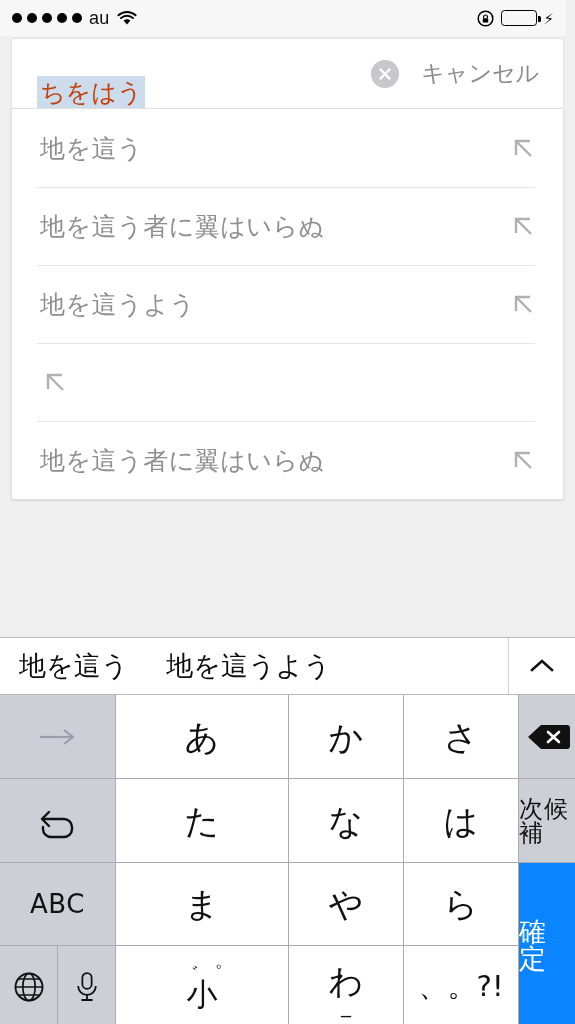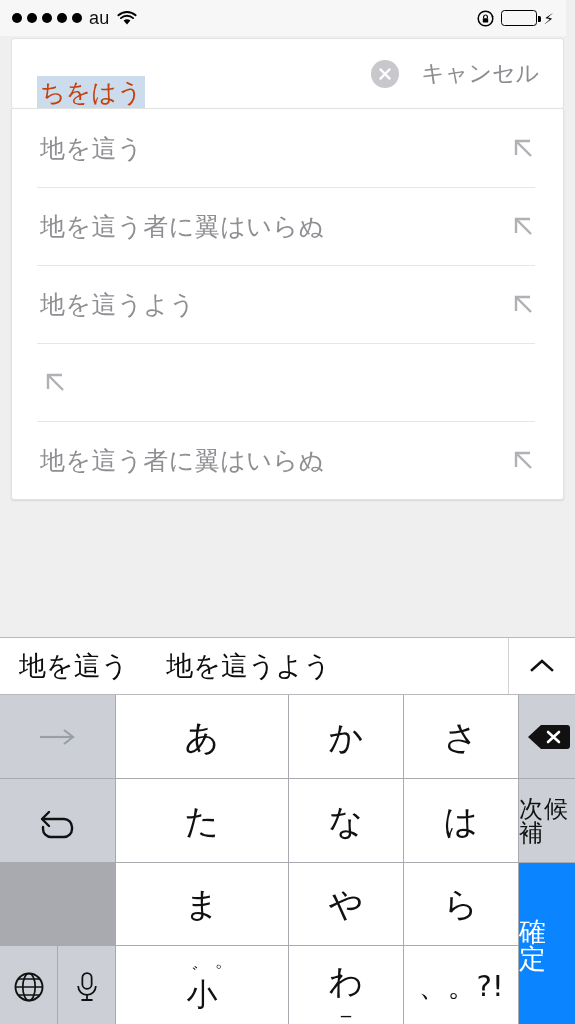"ABC" div.key { html: none -> <div> <span>ABC</span> </div> }
